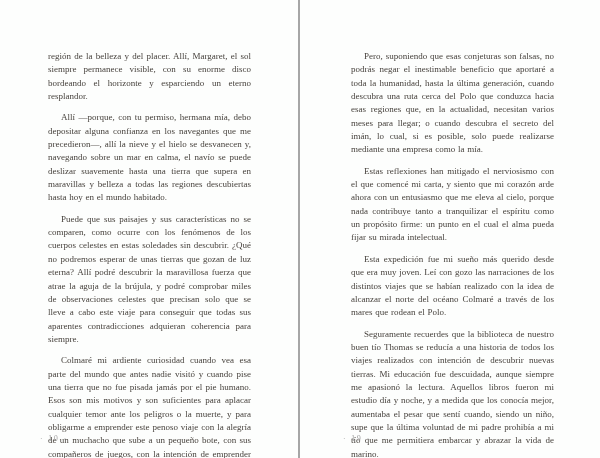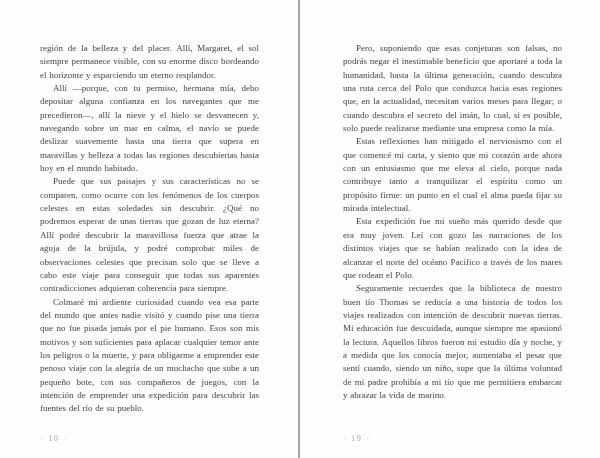"región de la belleza y" .text-block p { margin: 0 -> 8px }
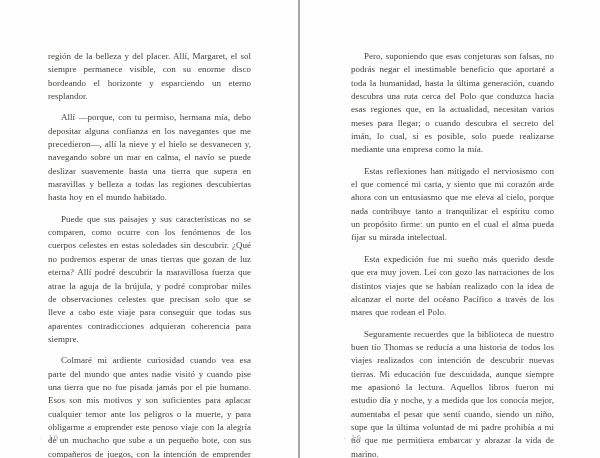"Esta expedición fue mi sueño" p { text: Pacífico -> Colmaré }
